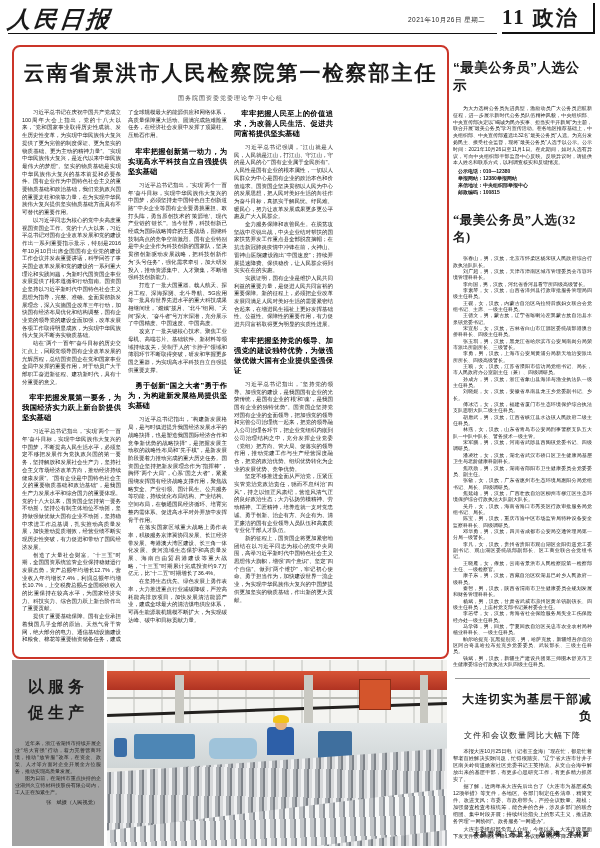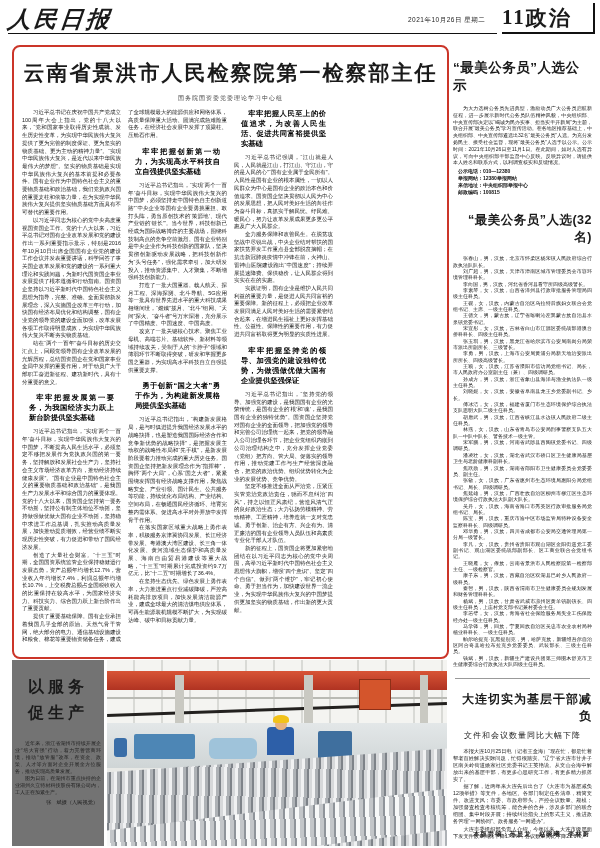"11" #page-sec .num { margin-right: none -> 7px }
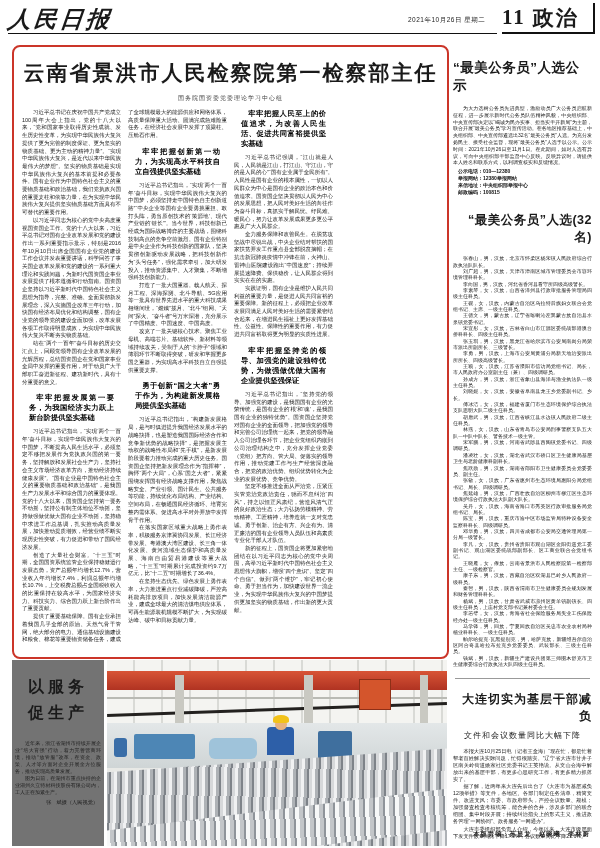"牢牢把握人民至上的价值追求，为改善人民生活、促进共同富裕提供坚实基础" #main-cols h3 { margin: 7px 7px 5px -> 7px 0 5px }
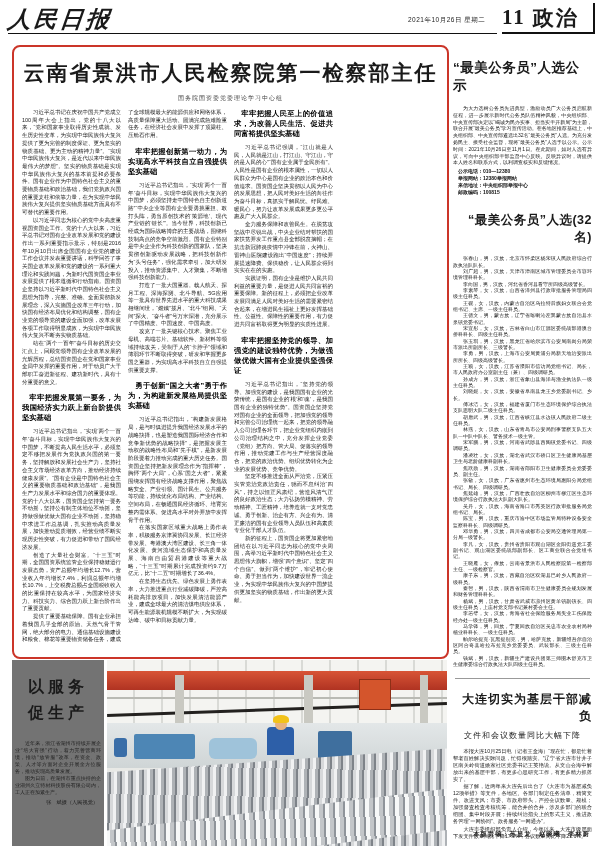"“最美公务员”人选(32名)" .list-title { font-family: none -> Liberation Serif, serif; text-align: right -> left }
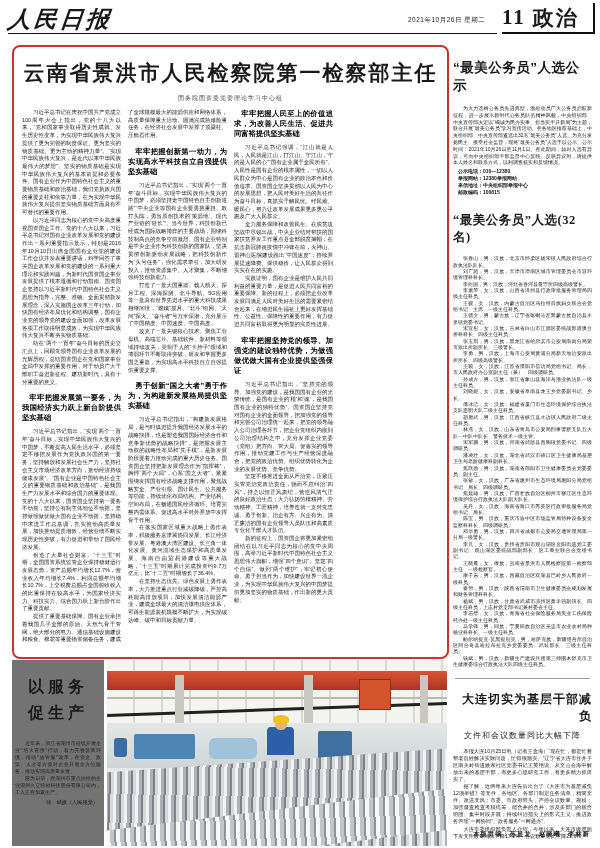"以服务" #caption-box { background: #737373 -> #a3a3a3 }
